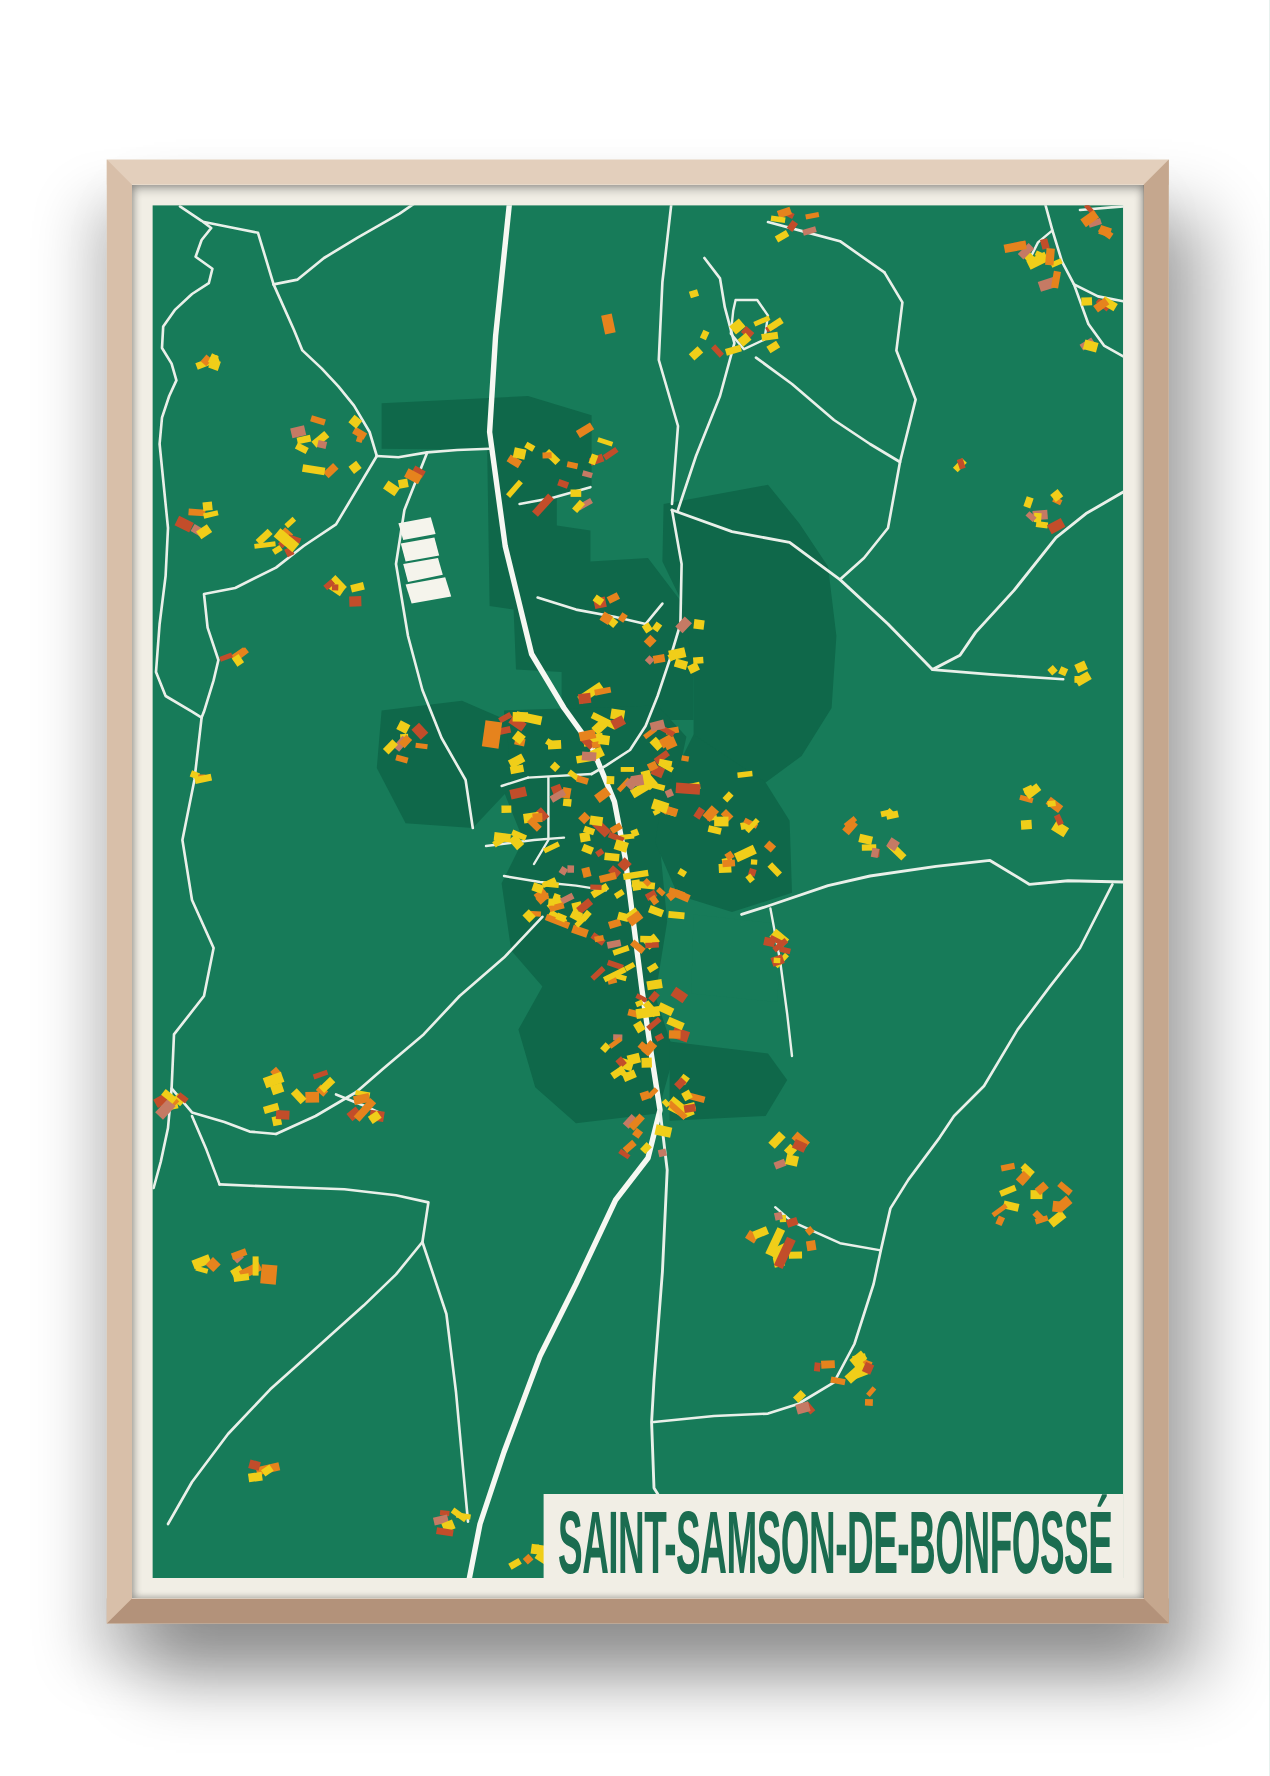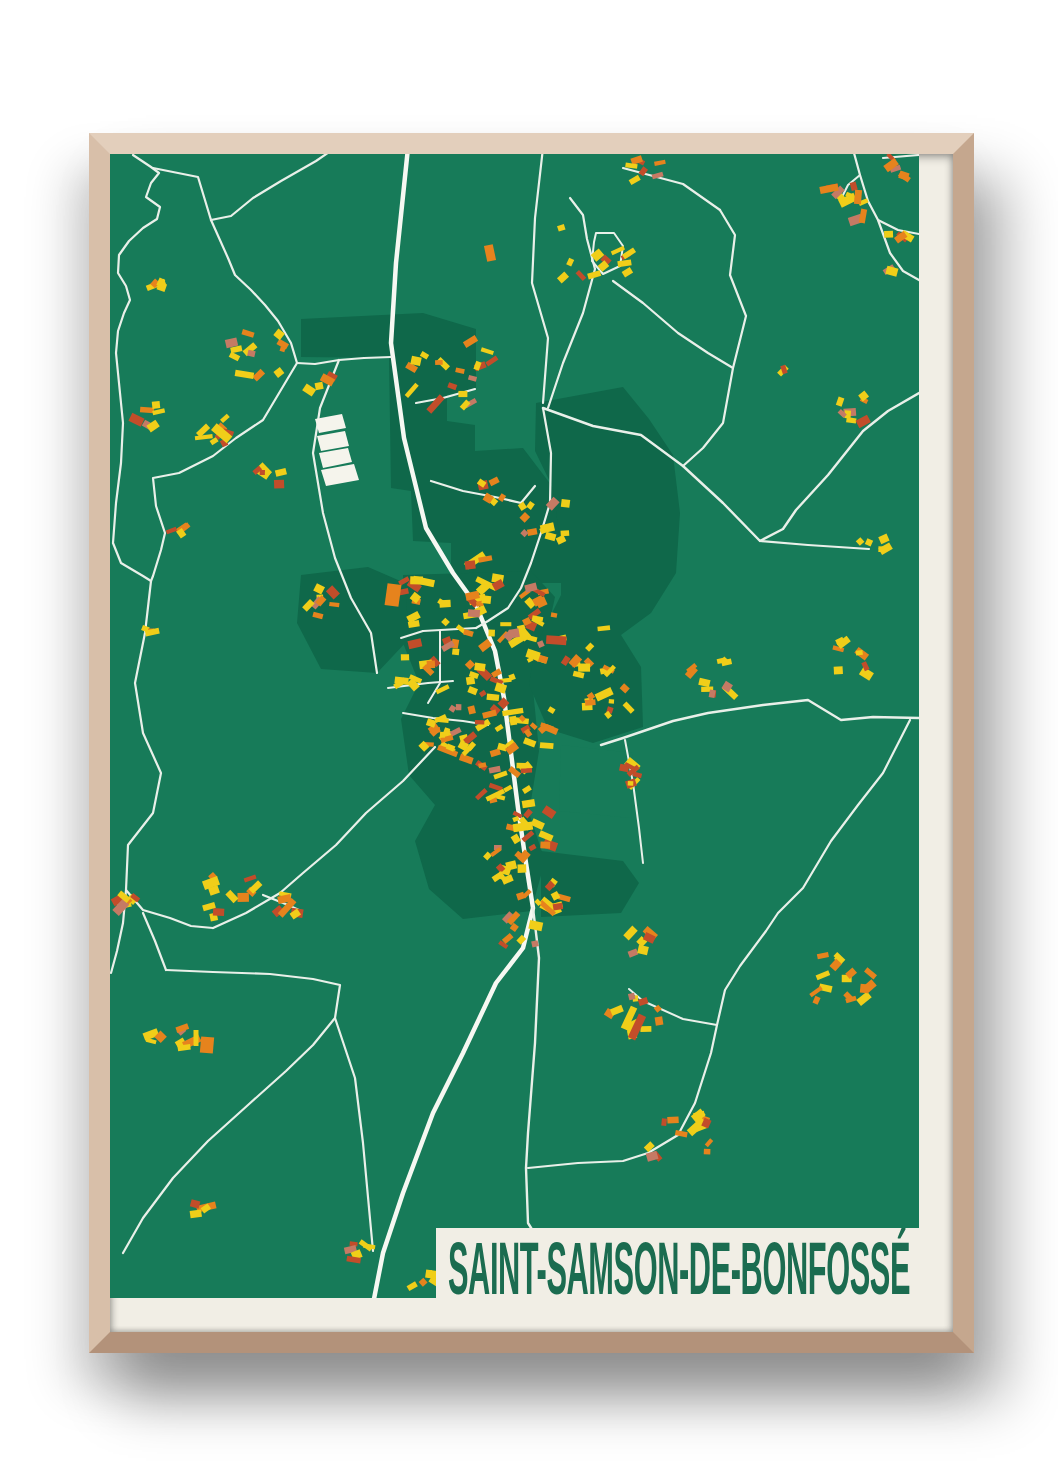"SAINT-SAMSON-DE-BONFOSSÉ" .poster-mat { padding: none -> 17px }
